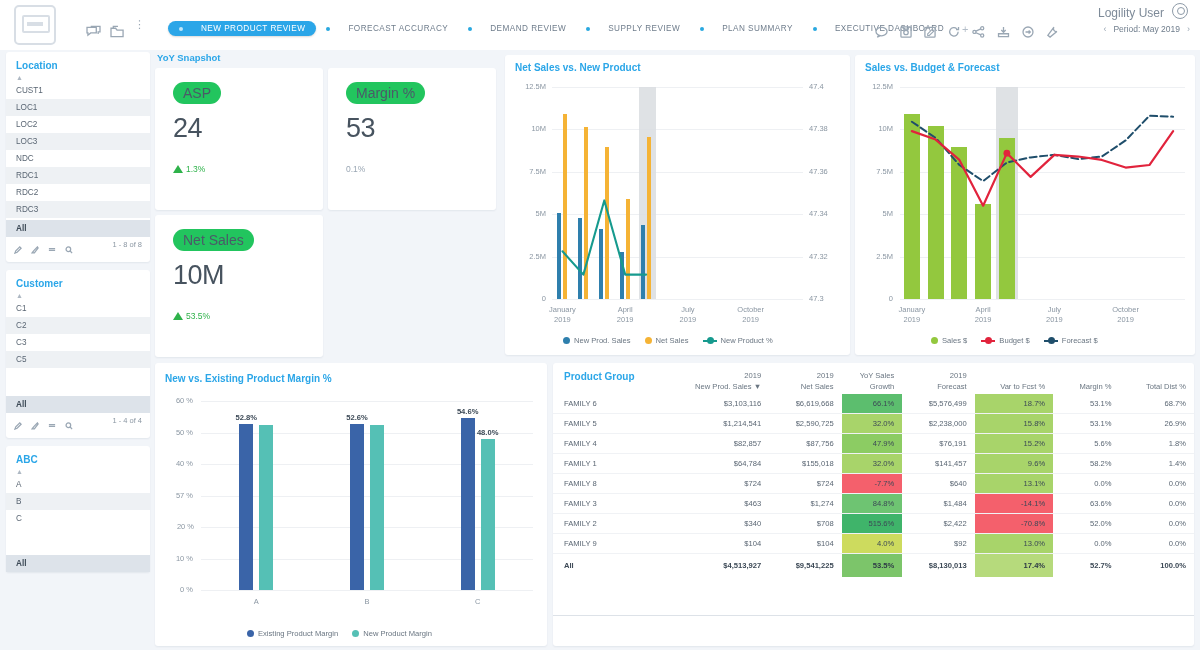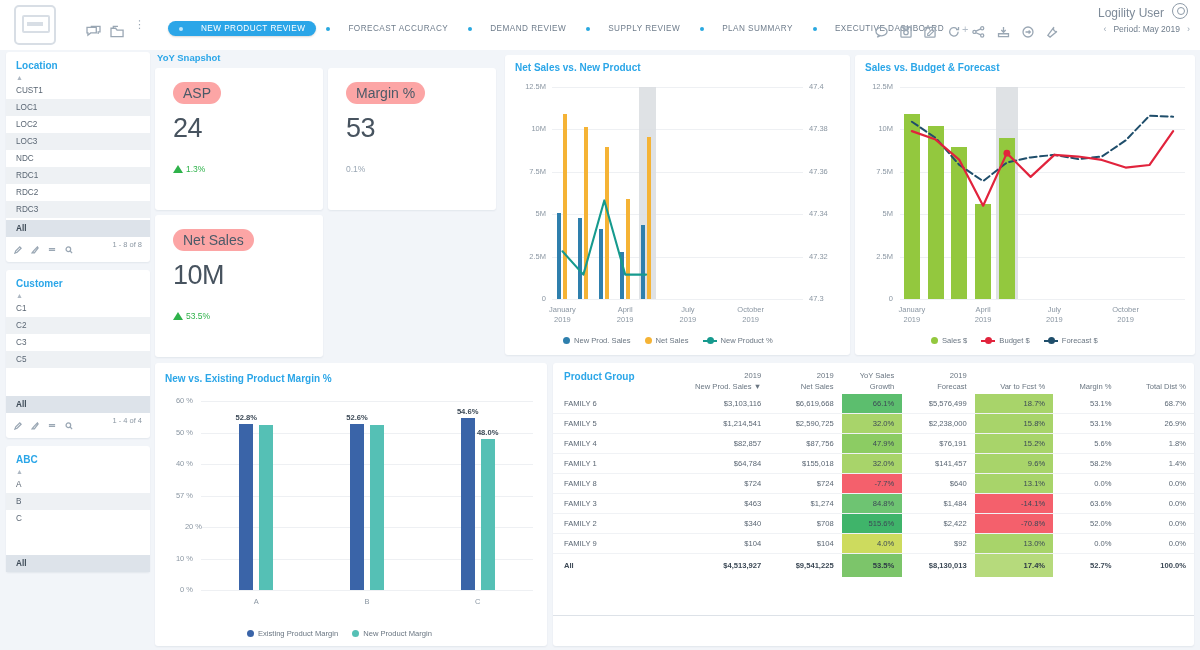"ASP" .kpi-label { background: #fca5a5 -> #22c55e }
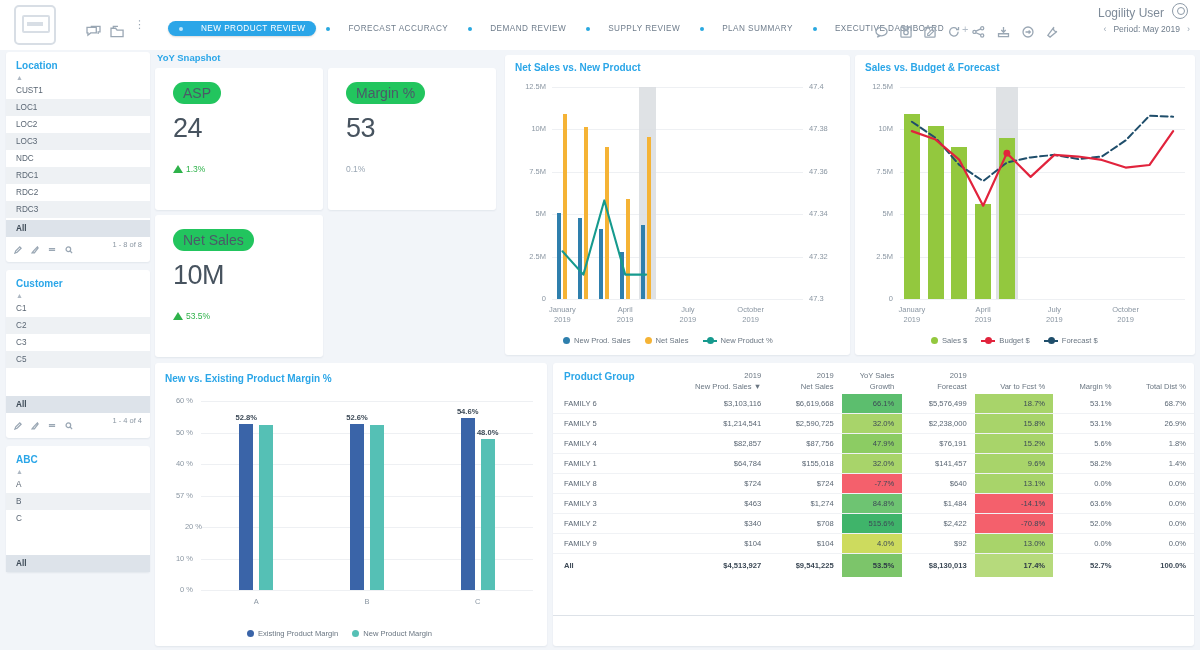"20 %" div.axis-y { left: 9px -> 1px }
